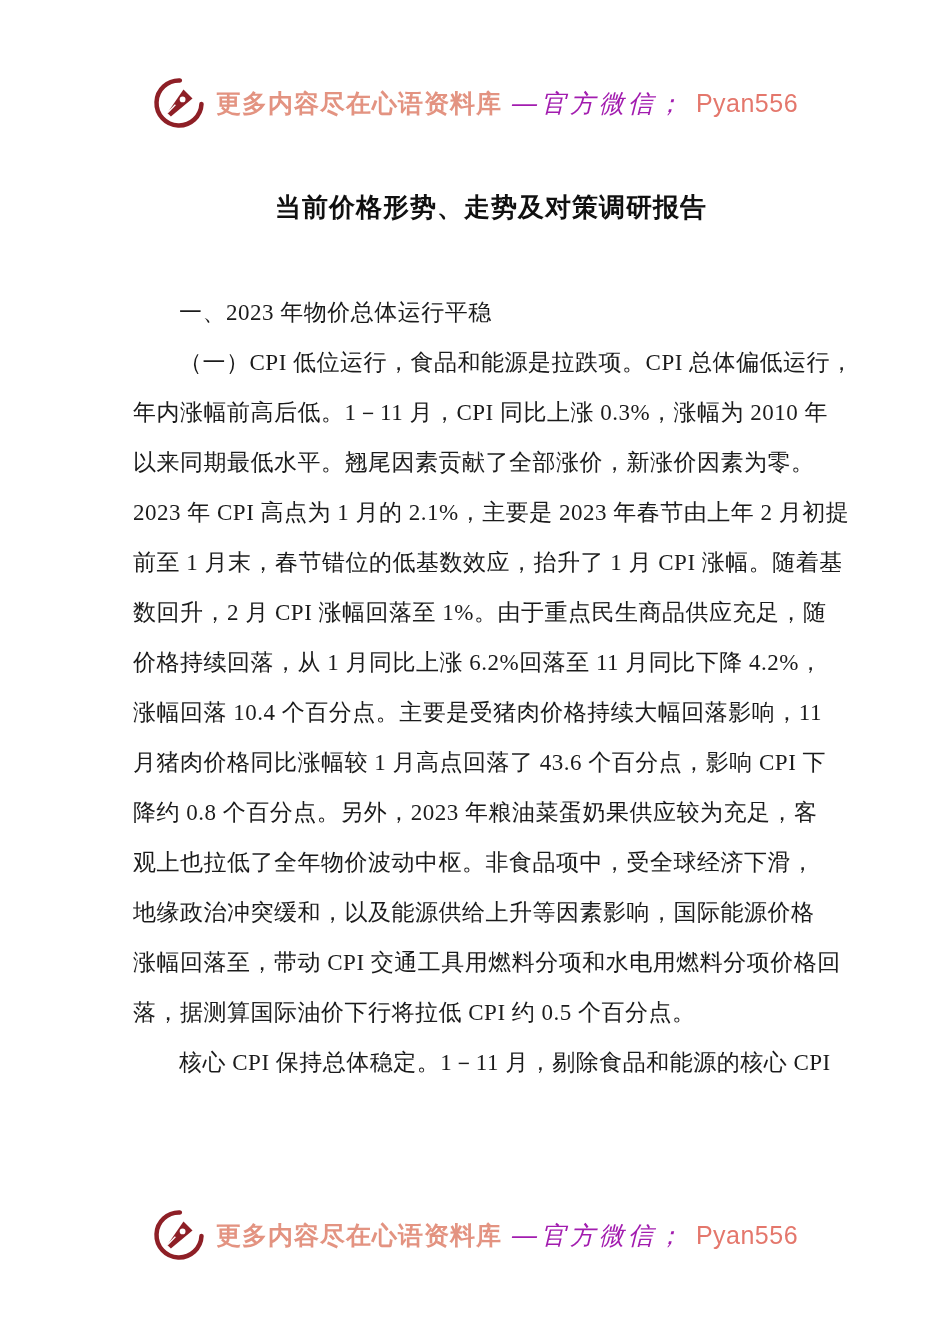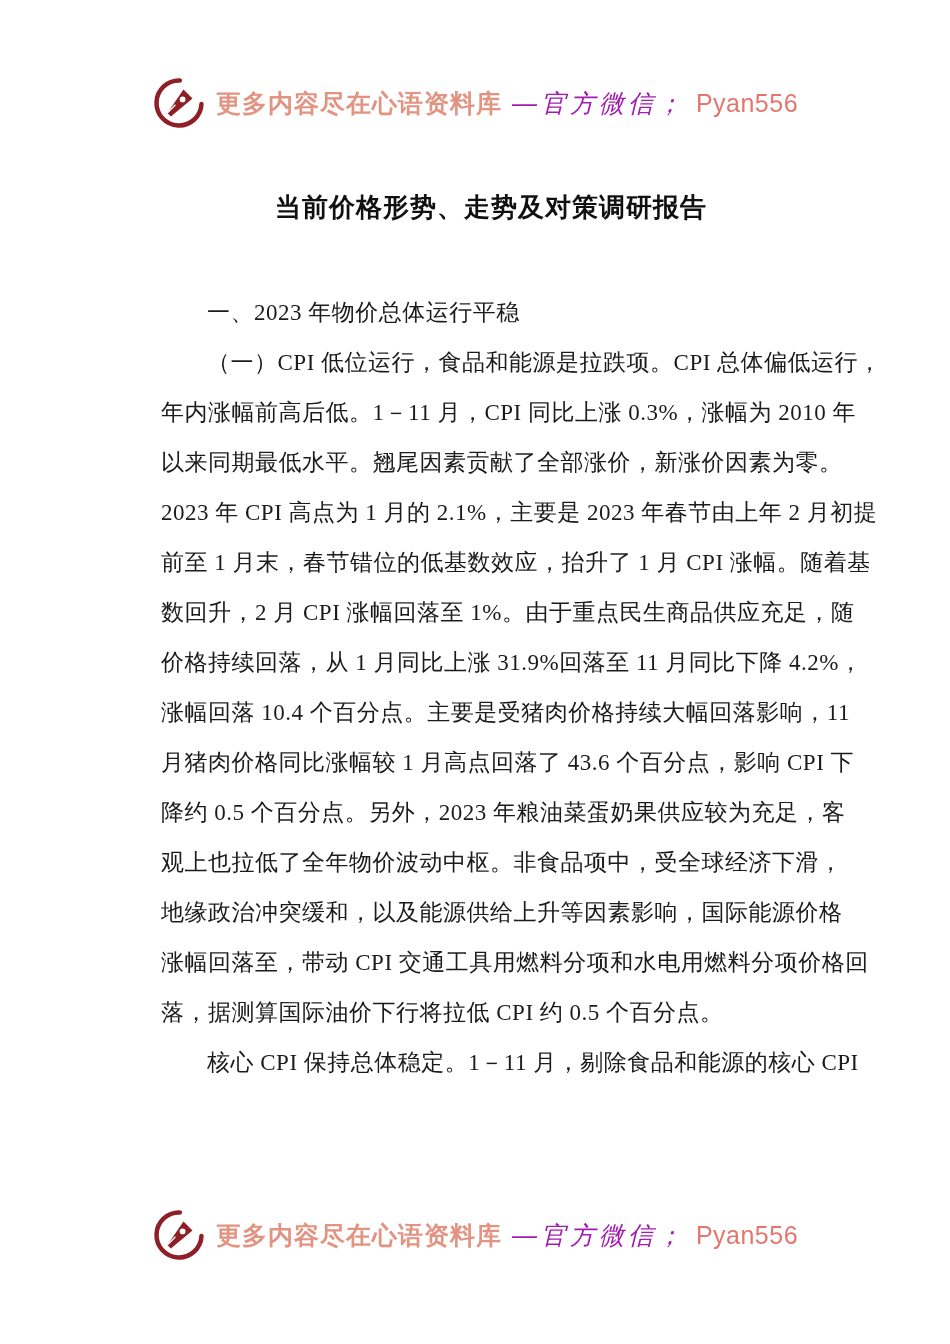"一、2023 年物价总体运行平稳" .line { margin-left: 28px -> none }
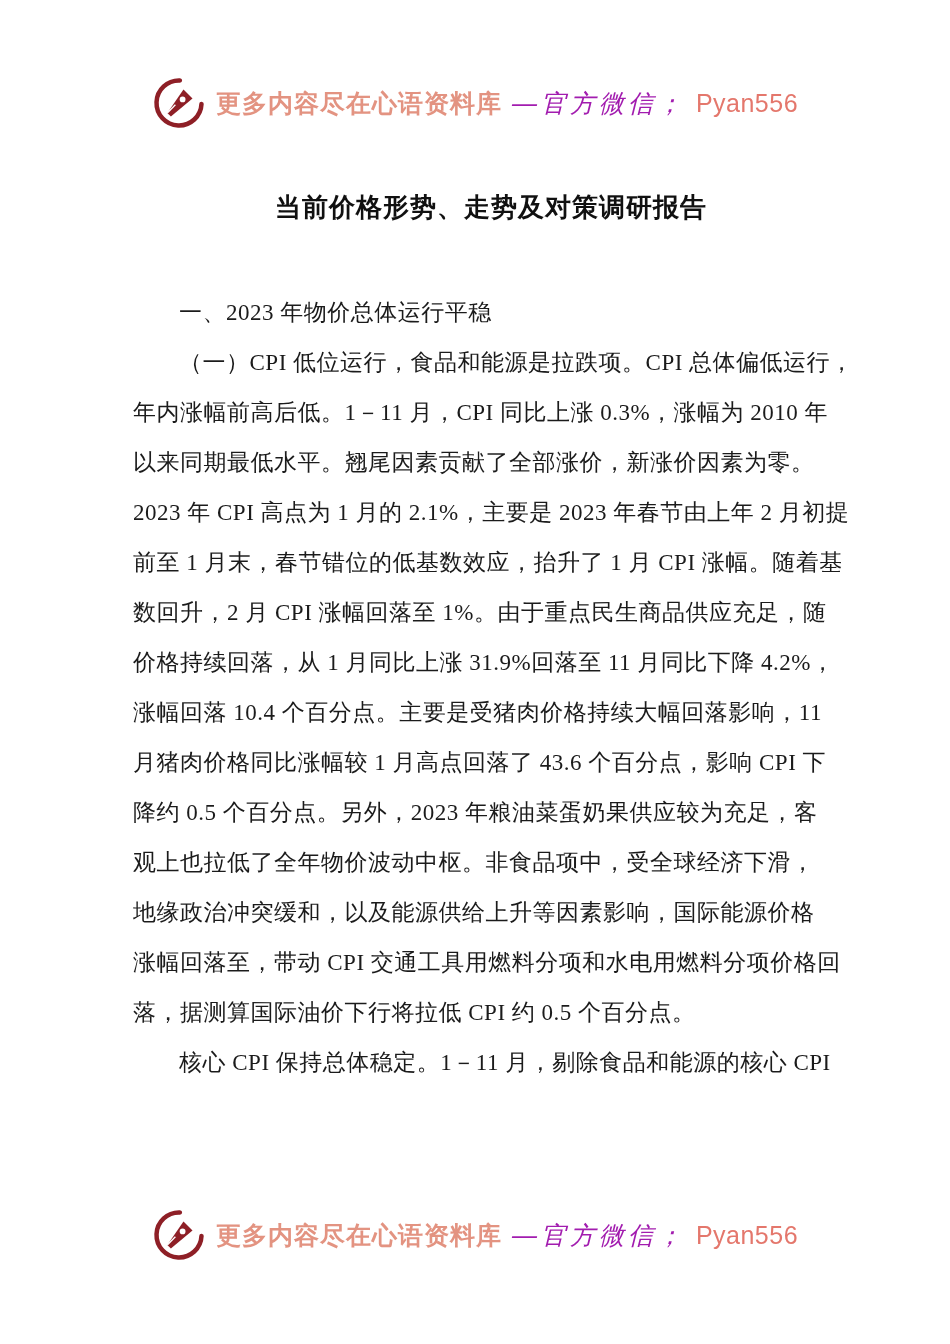"价格持续回落，从 1 月同比上涨 31.9%回落至 11" div.line { text: 31.9% -> 6.2% }
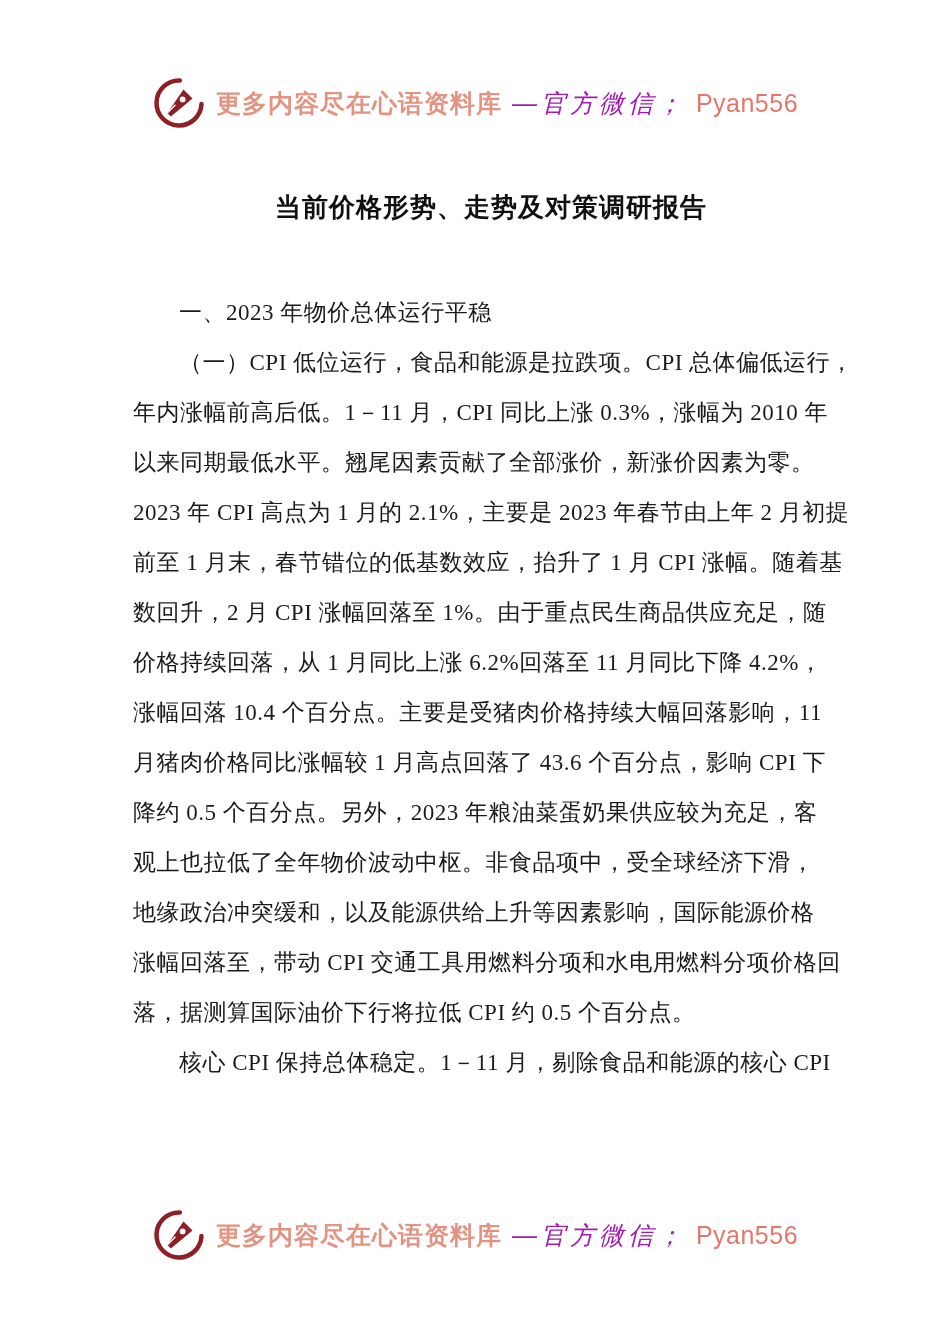"降约 0.5 个百分点。另外，2023 年粮油菜蛋奶果供应较为充足，客" div.line { text: 0.5 -> 0.8 }
